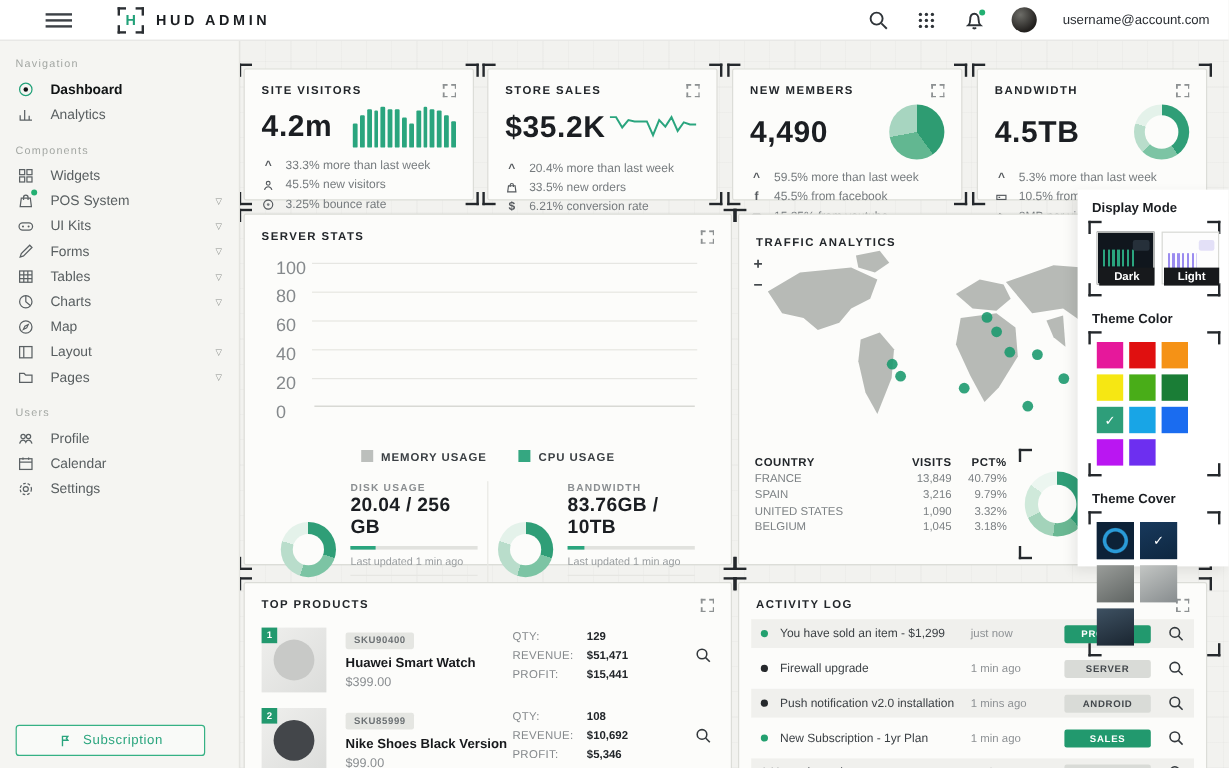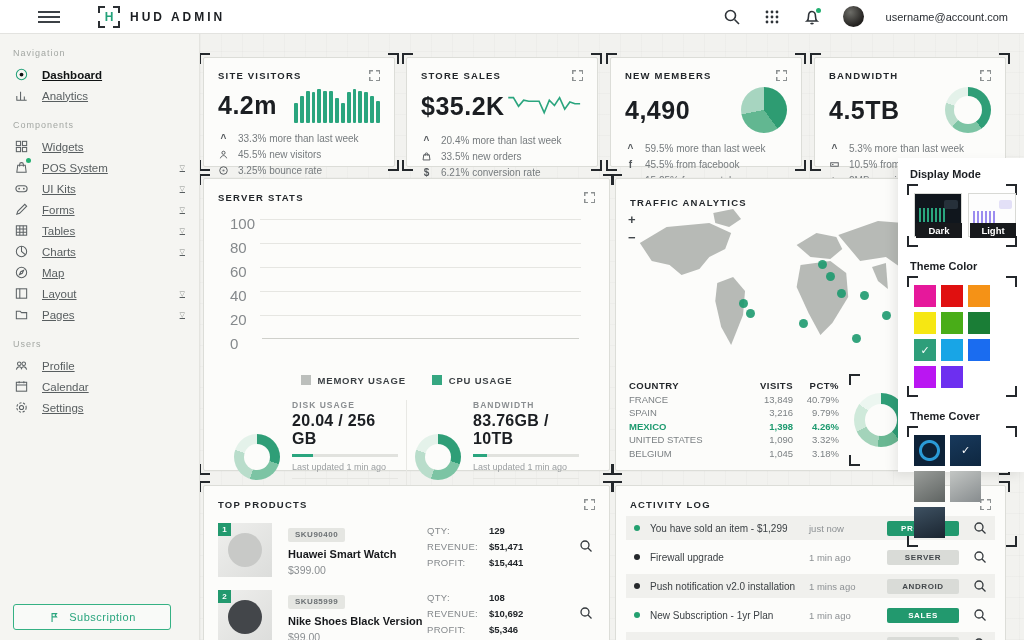"Dashboard" .nav-item { text-decoration: underline -> none }
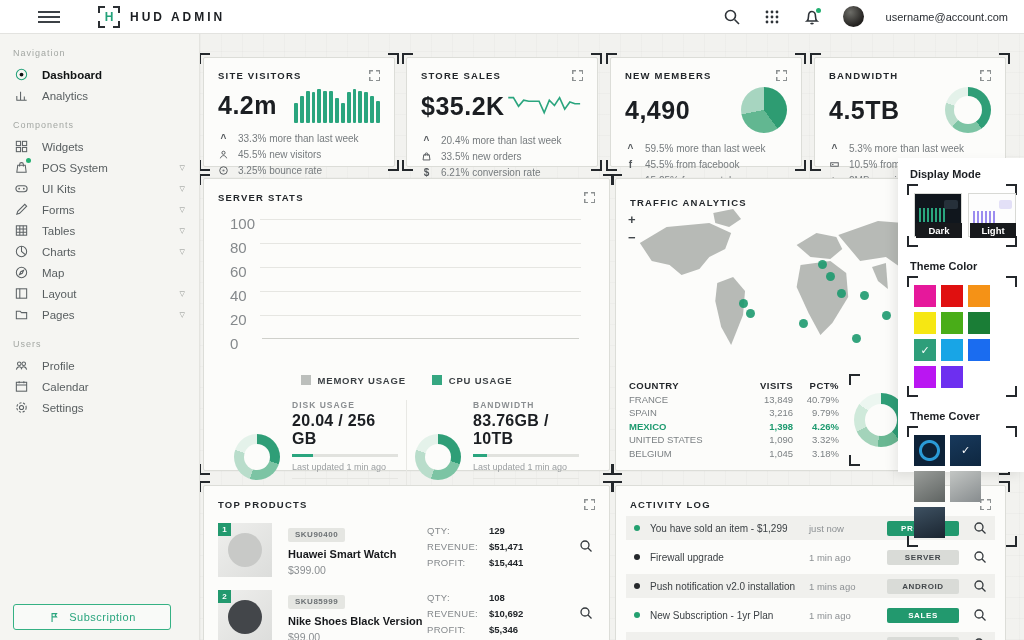"MEXICO" div.tr { html: <div> <span>MEXICO</span> <span>1,398</span> <span>4.26%</span> </div> -> none }
